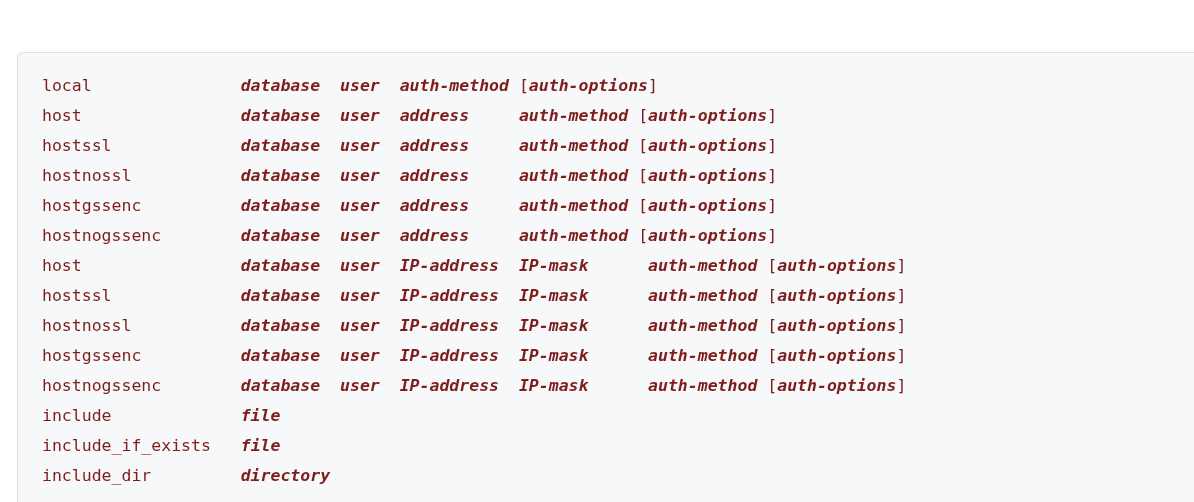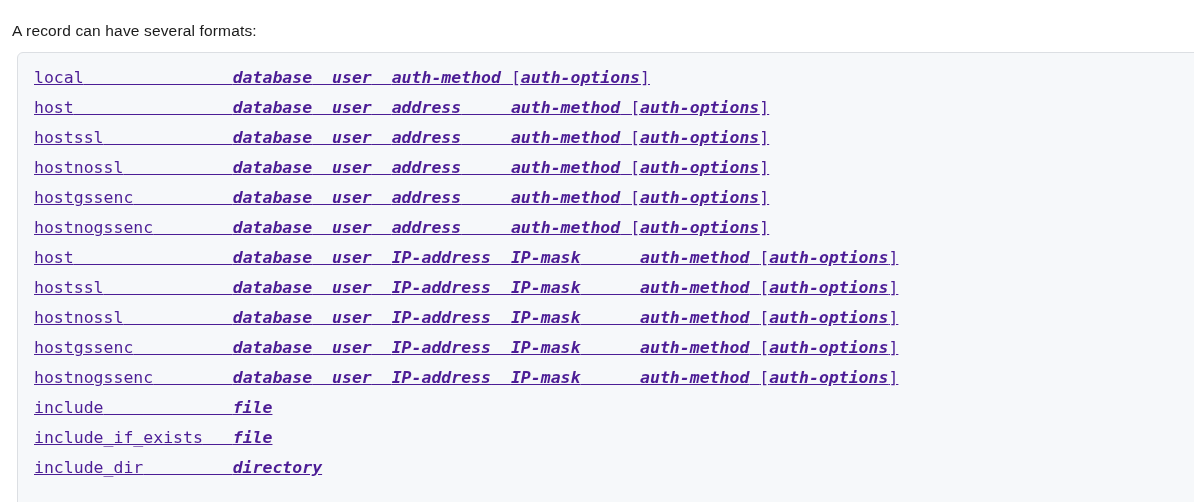"A record can have several" p.intro { html: <p>A record can have several formats:</p> -> none }
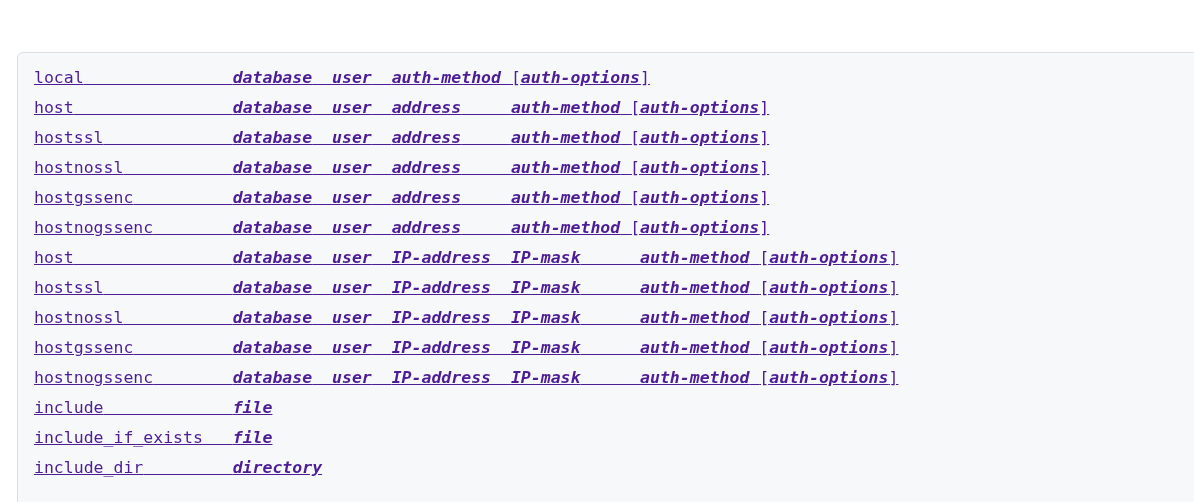"local database user auth-method" .code { color: #4c1d95 -> #7f1d1d; margin: 0 -> 8px; text-decoration: underline -> none }
